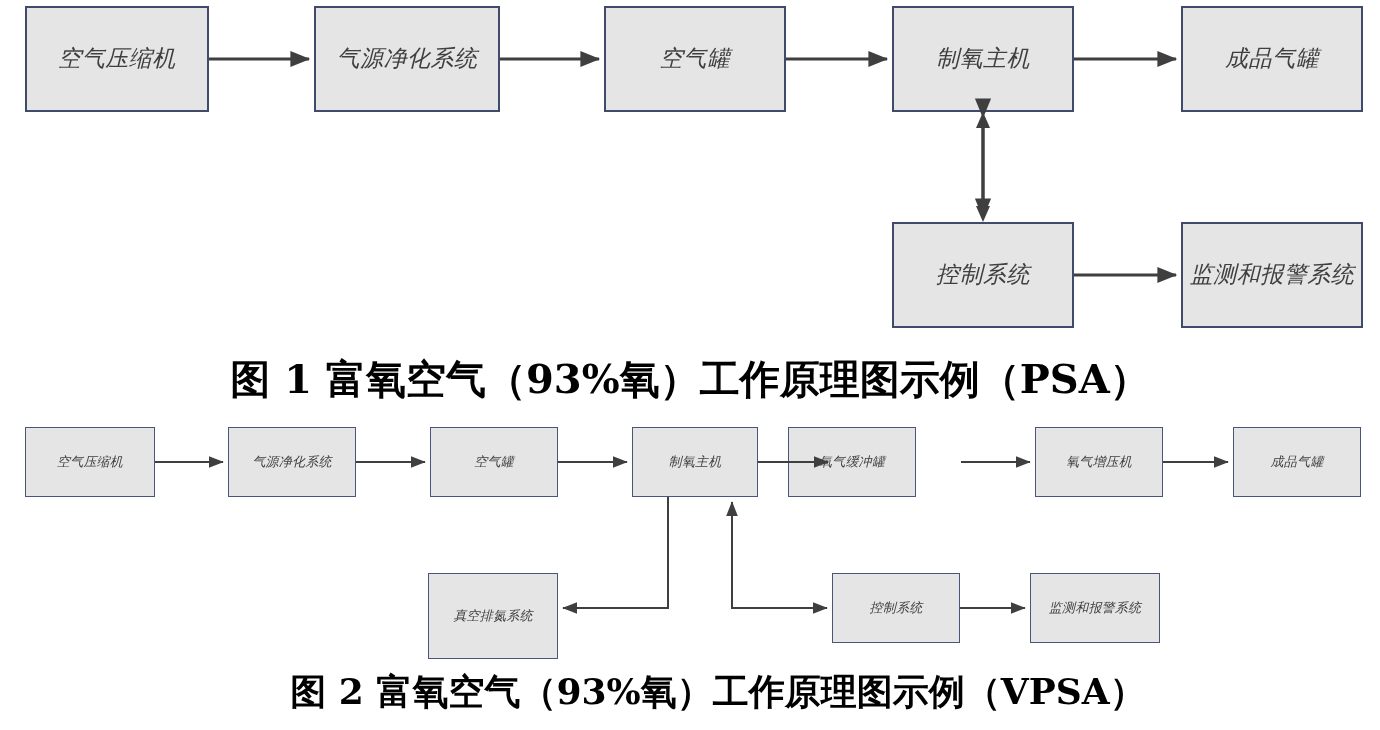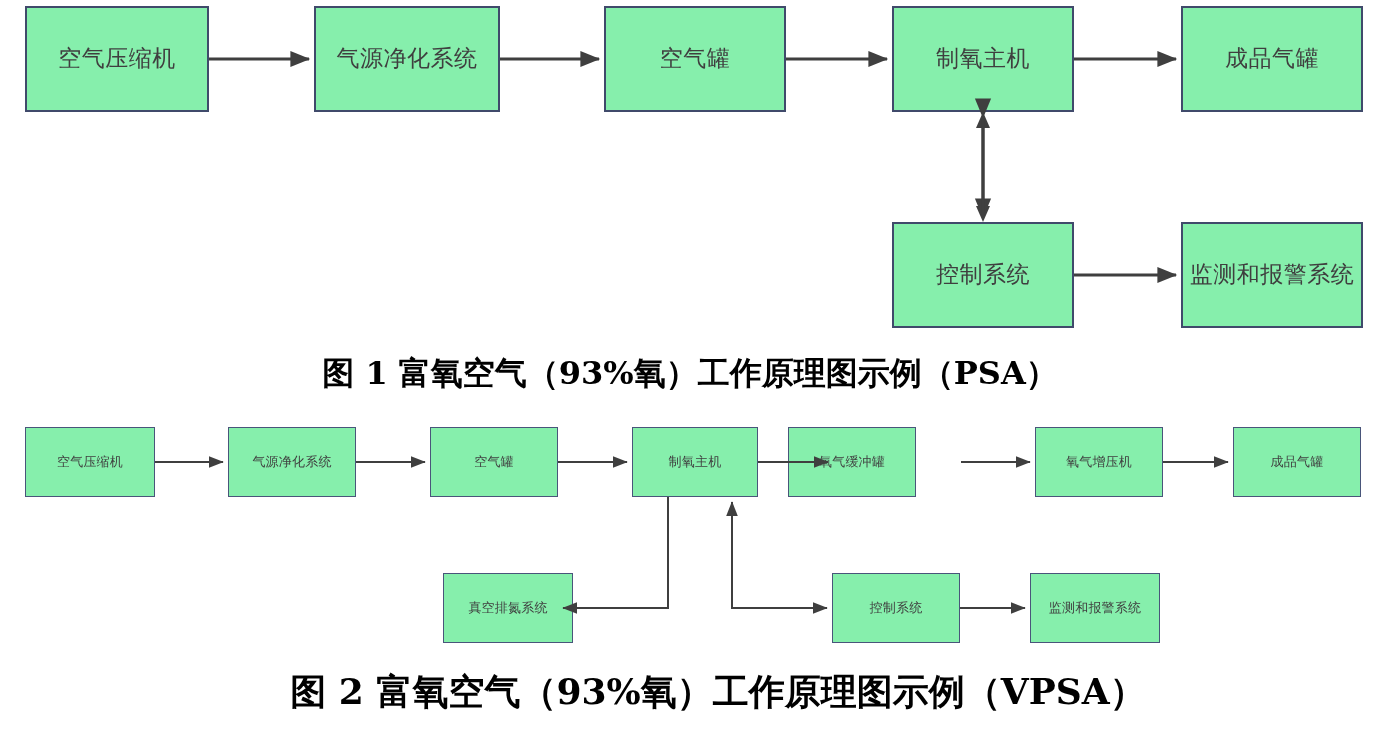"空气压缩机" .node { background: #86efac -> #e5e5e5; font-style: none -> italic }
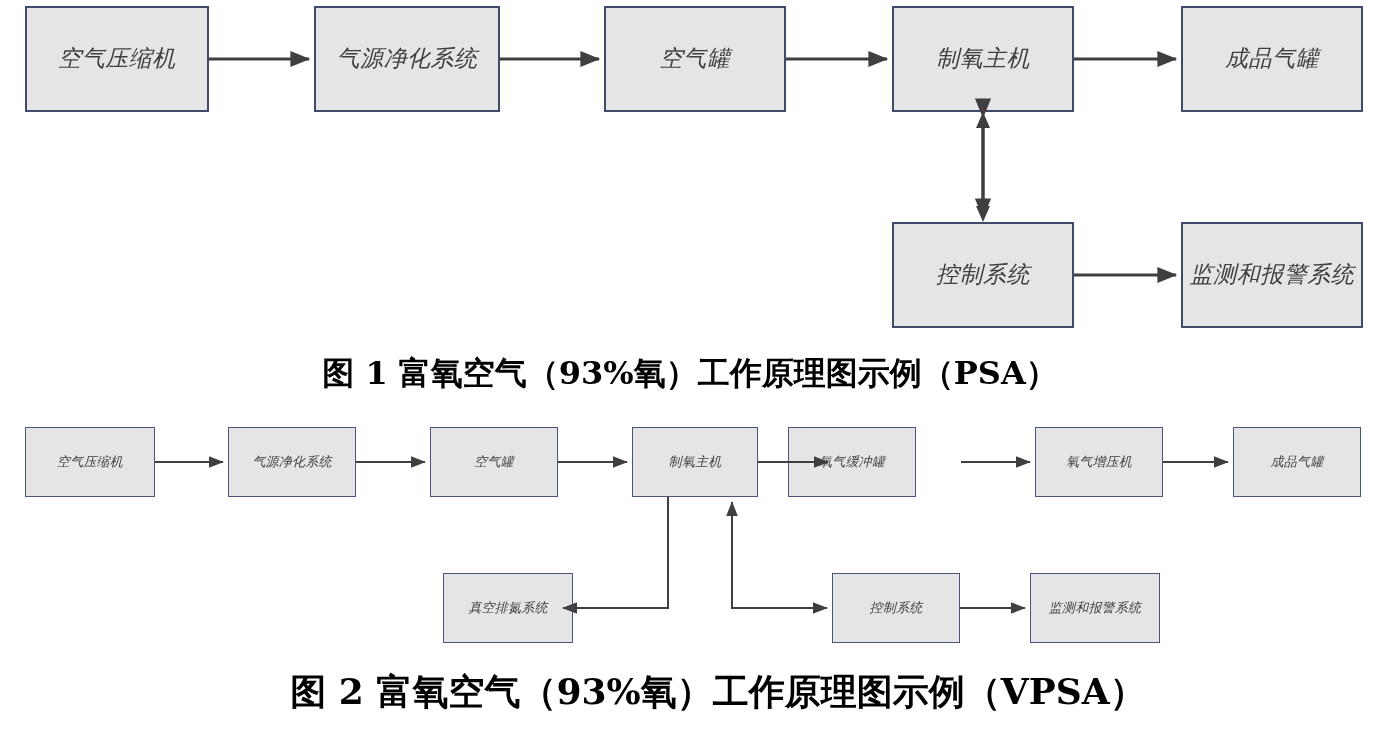"图 1 富氧空气（93%氧）工作原理图示例（PSA）" .caption-1 { font-size: 32px -> 40px }
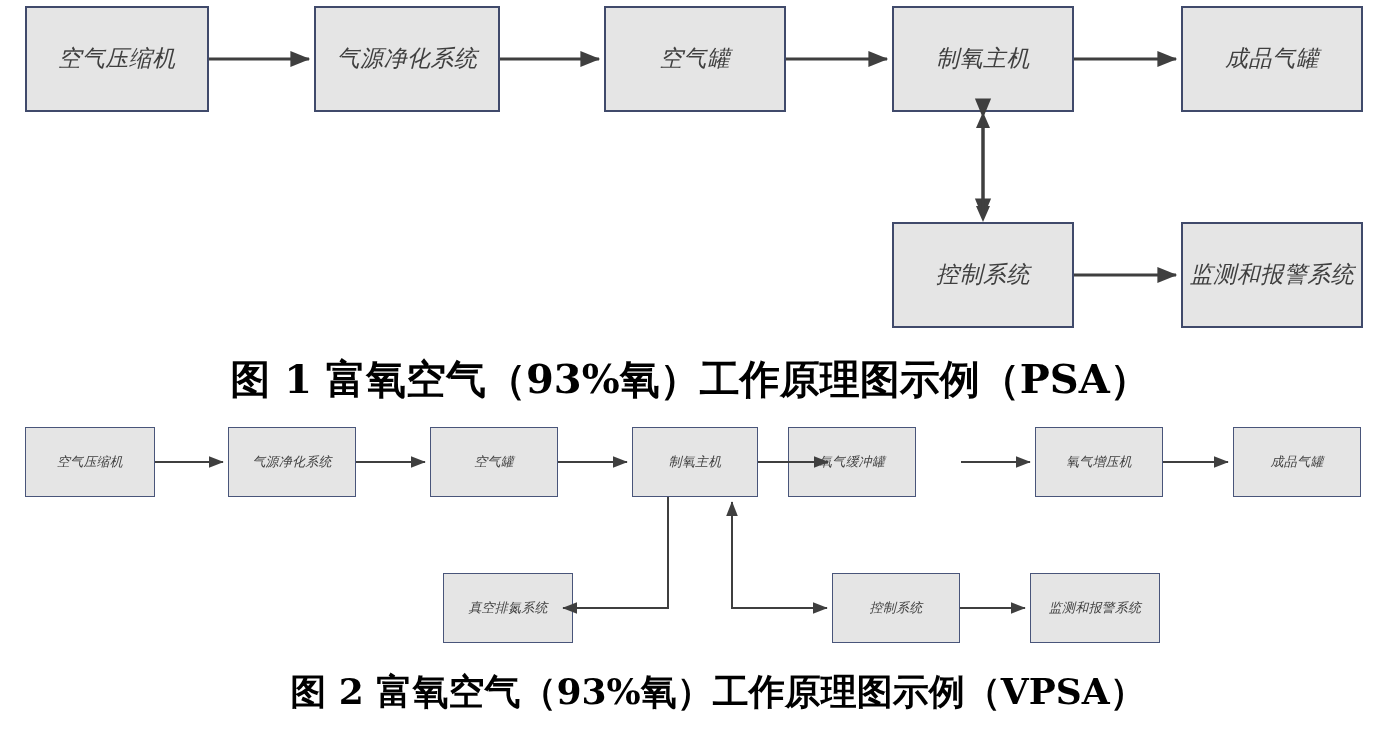"真空排氮系统" div.node { height: 70px -> 86px; margin-left: 15px -> none }
